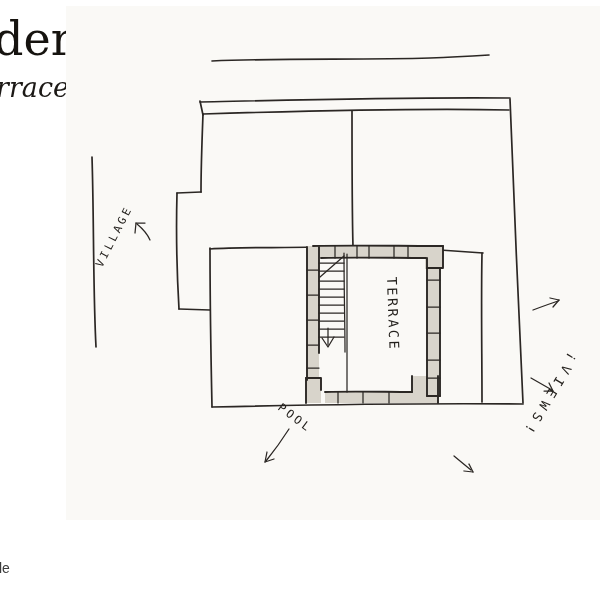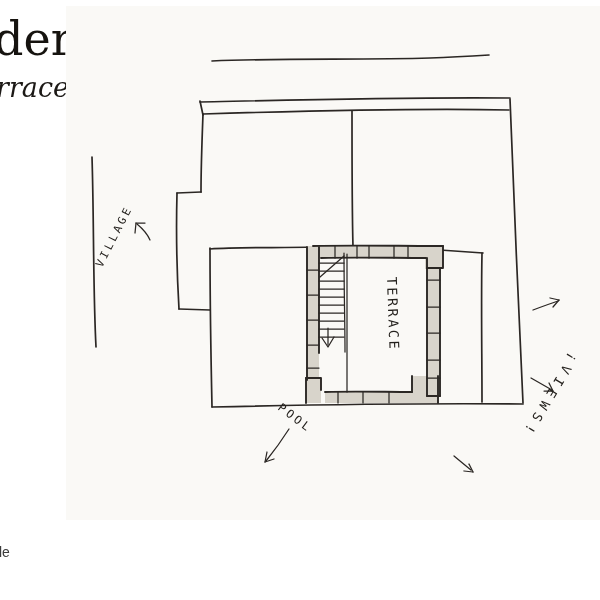"le" .footer-frag { top: 544px -> 560px }
